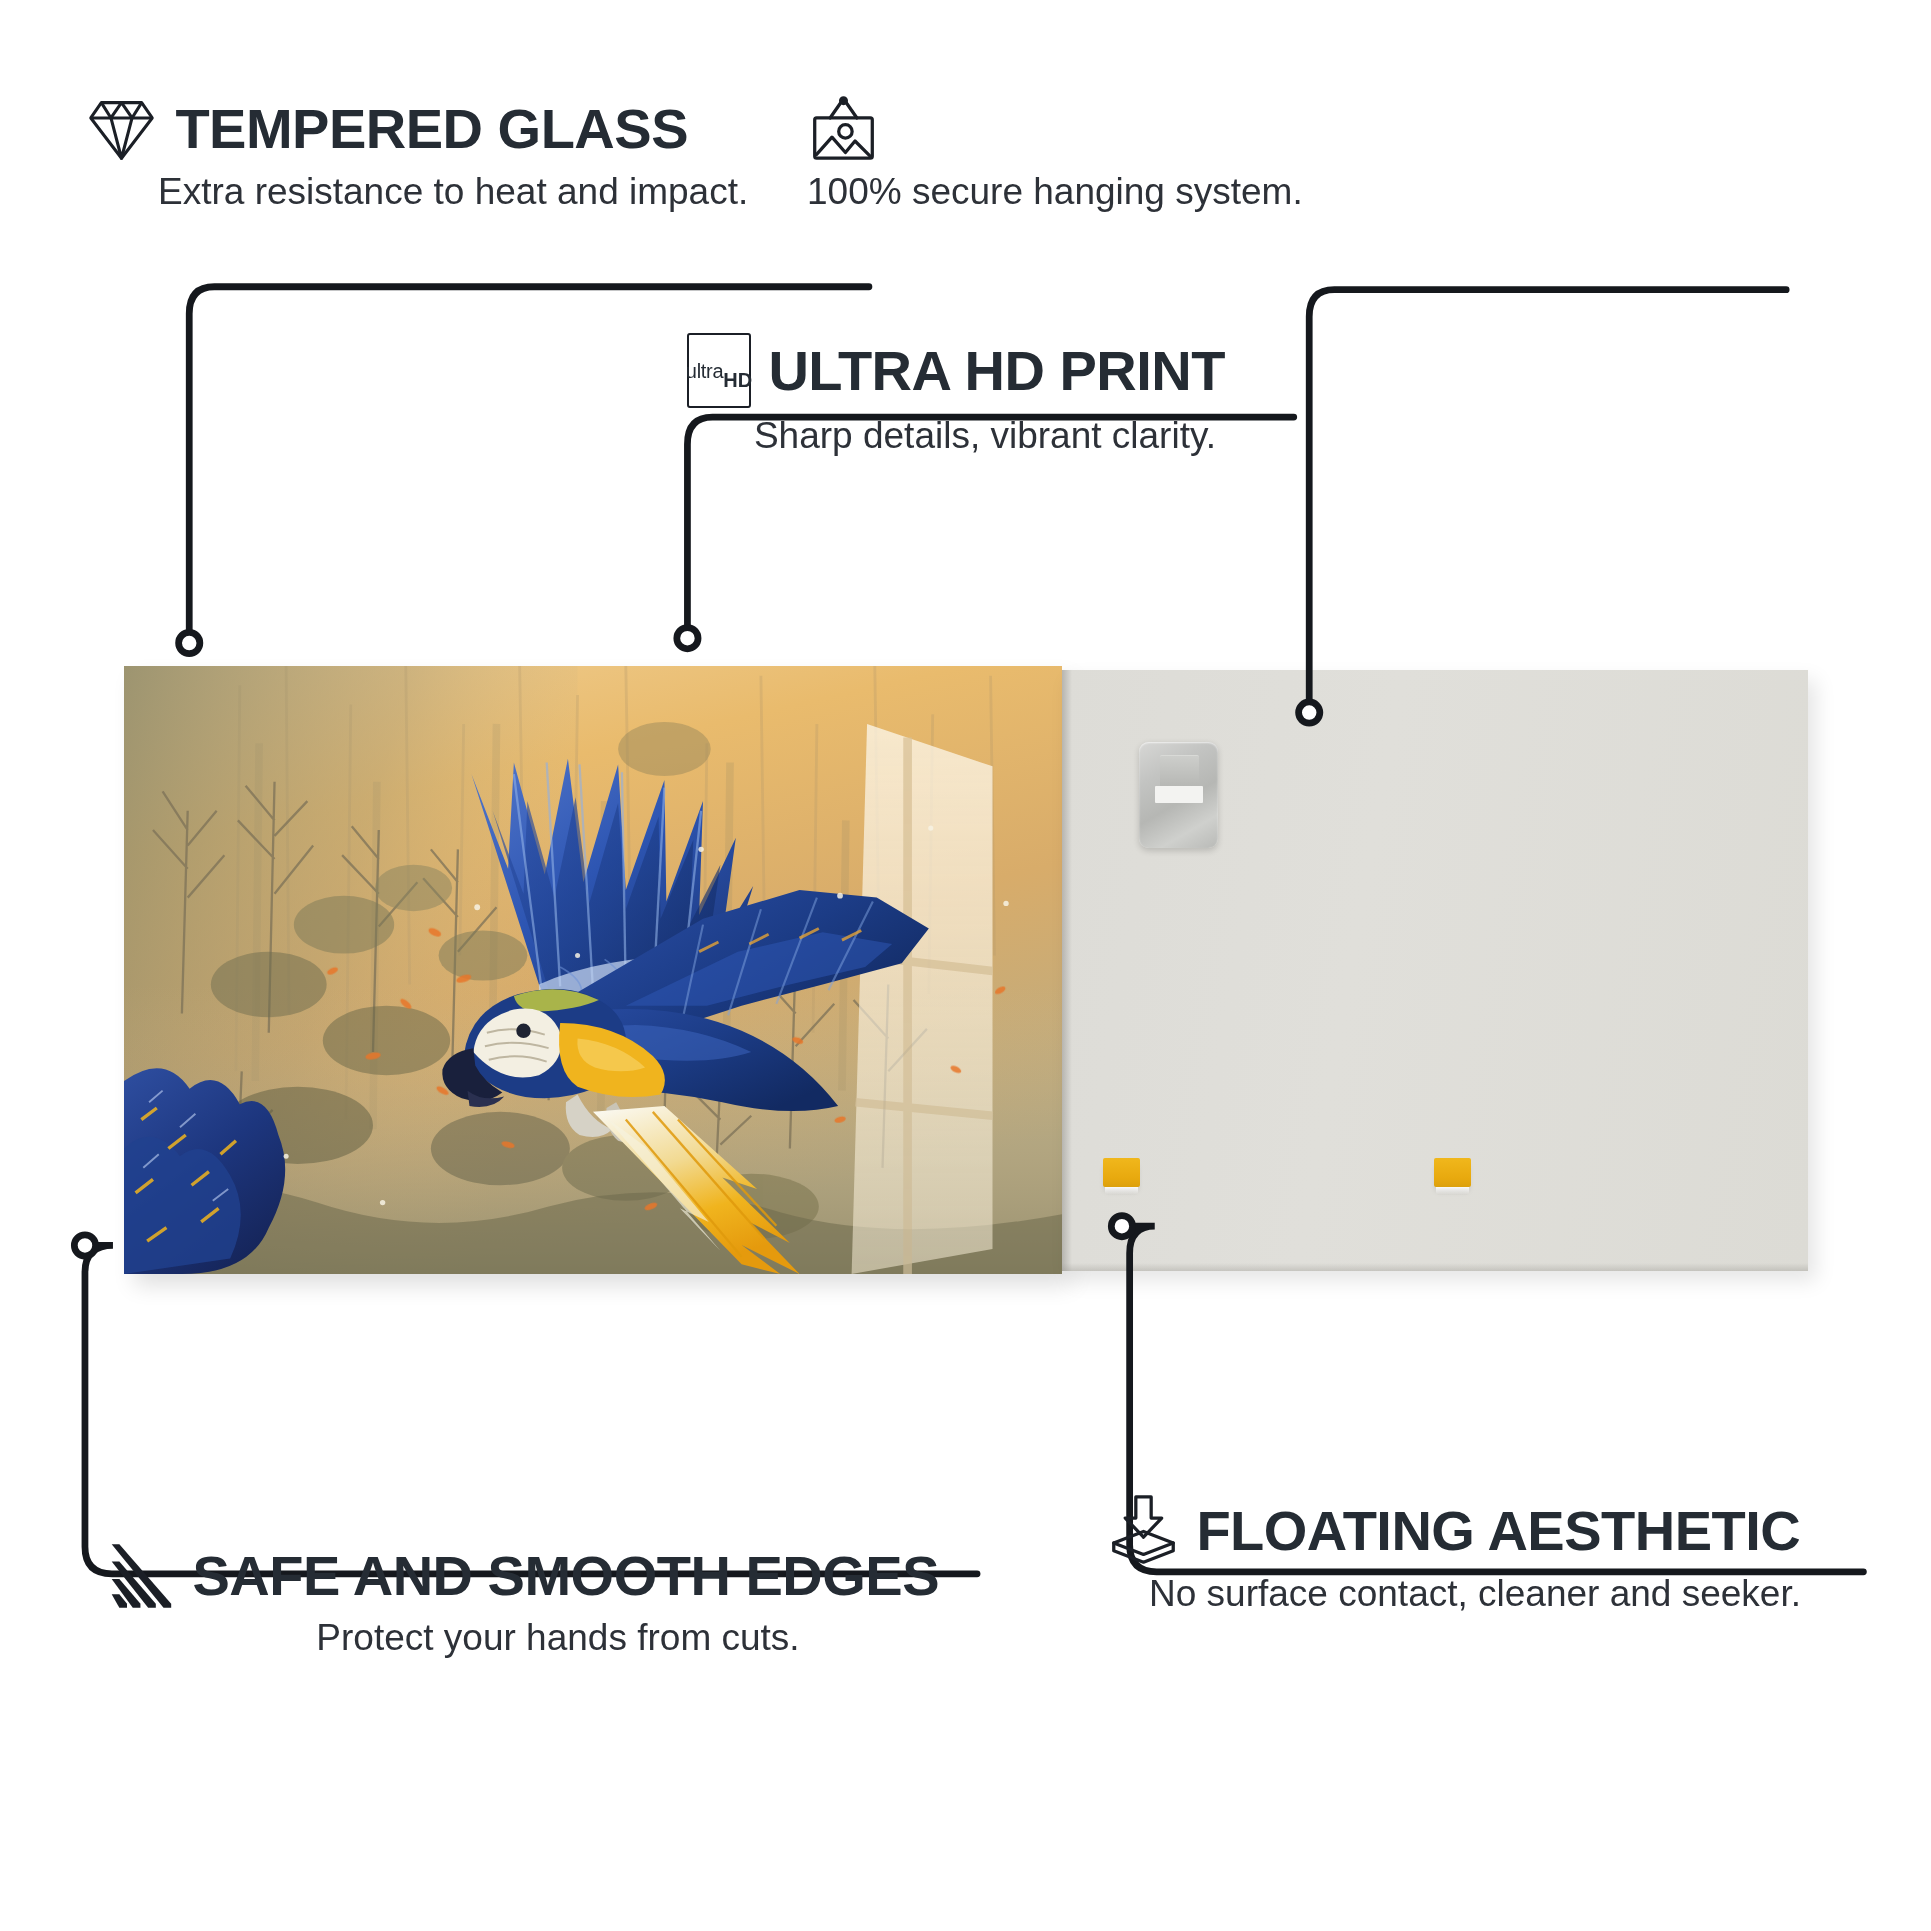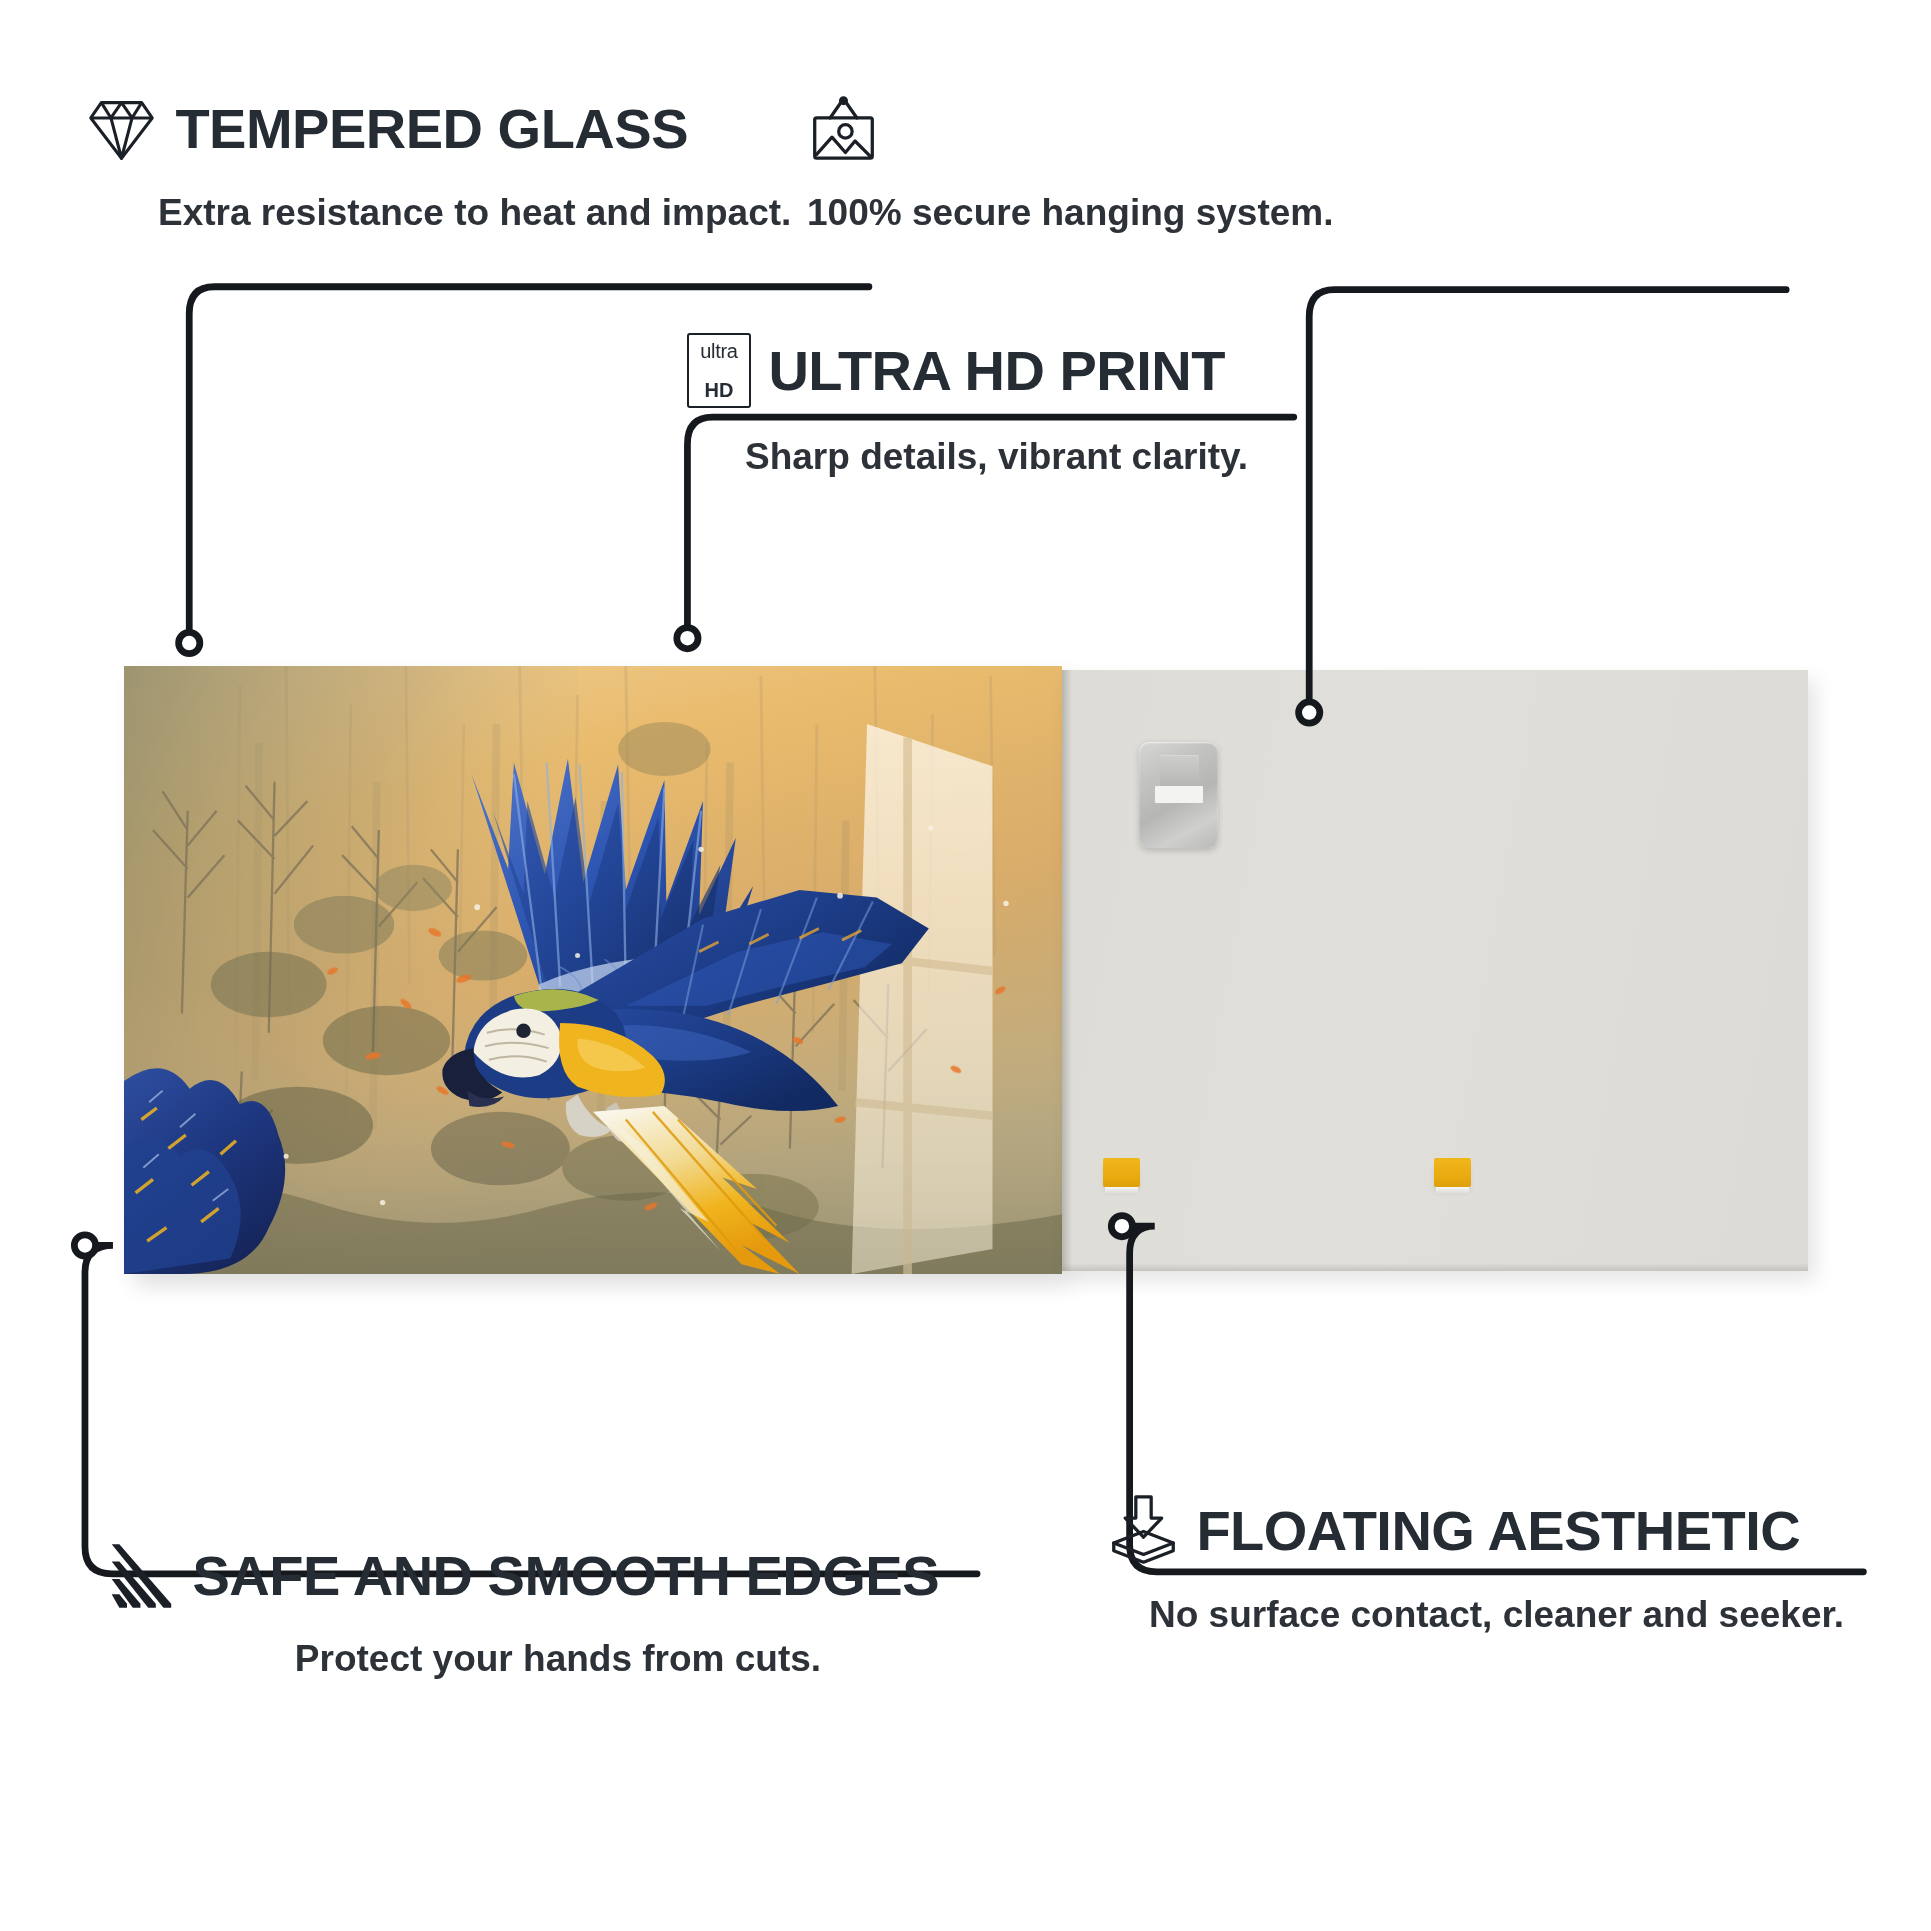"Extra resistance to heat and" .feature-sub { font-weight: 700 -> 400; margin-top: 28px -> 7px }
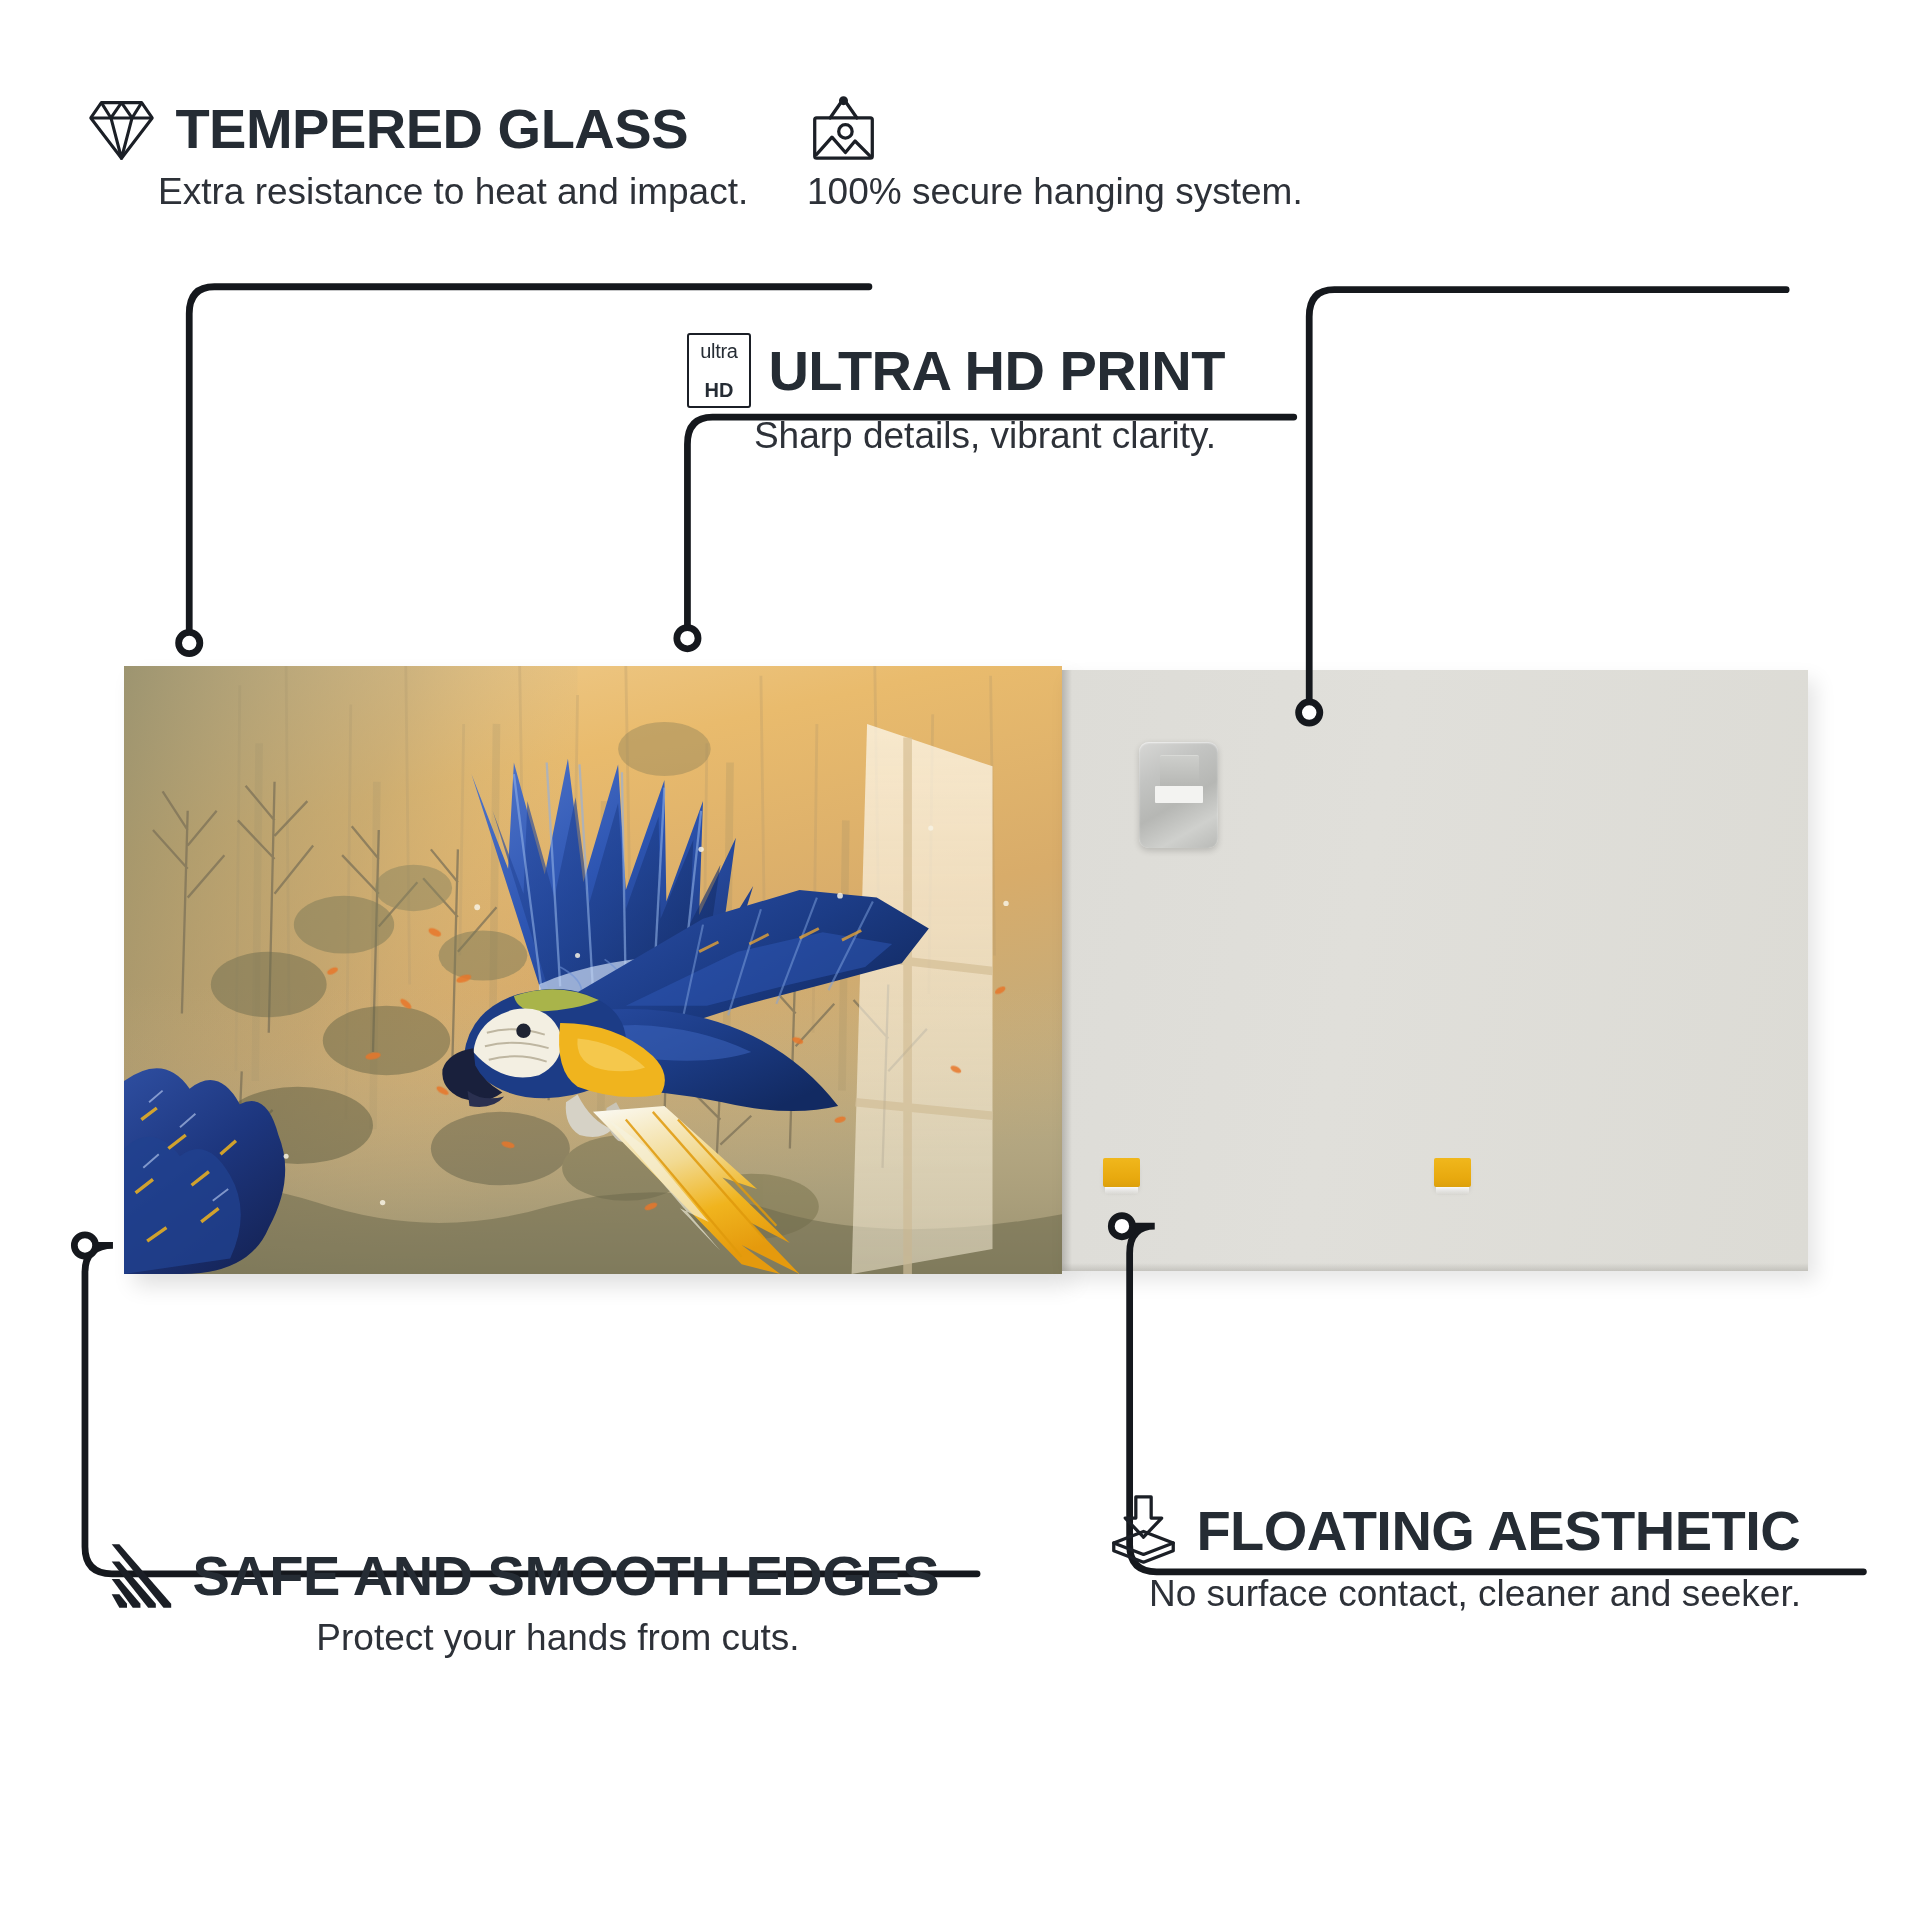"ultra" span { flex-direction: column -> row }
